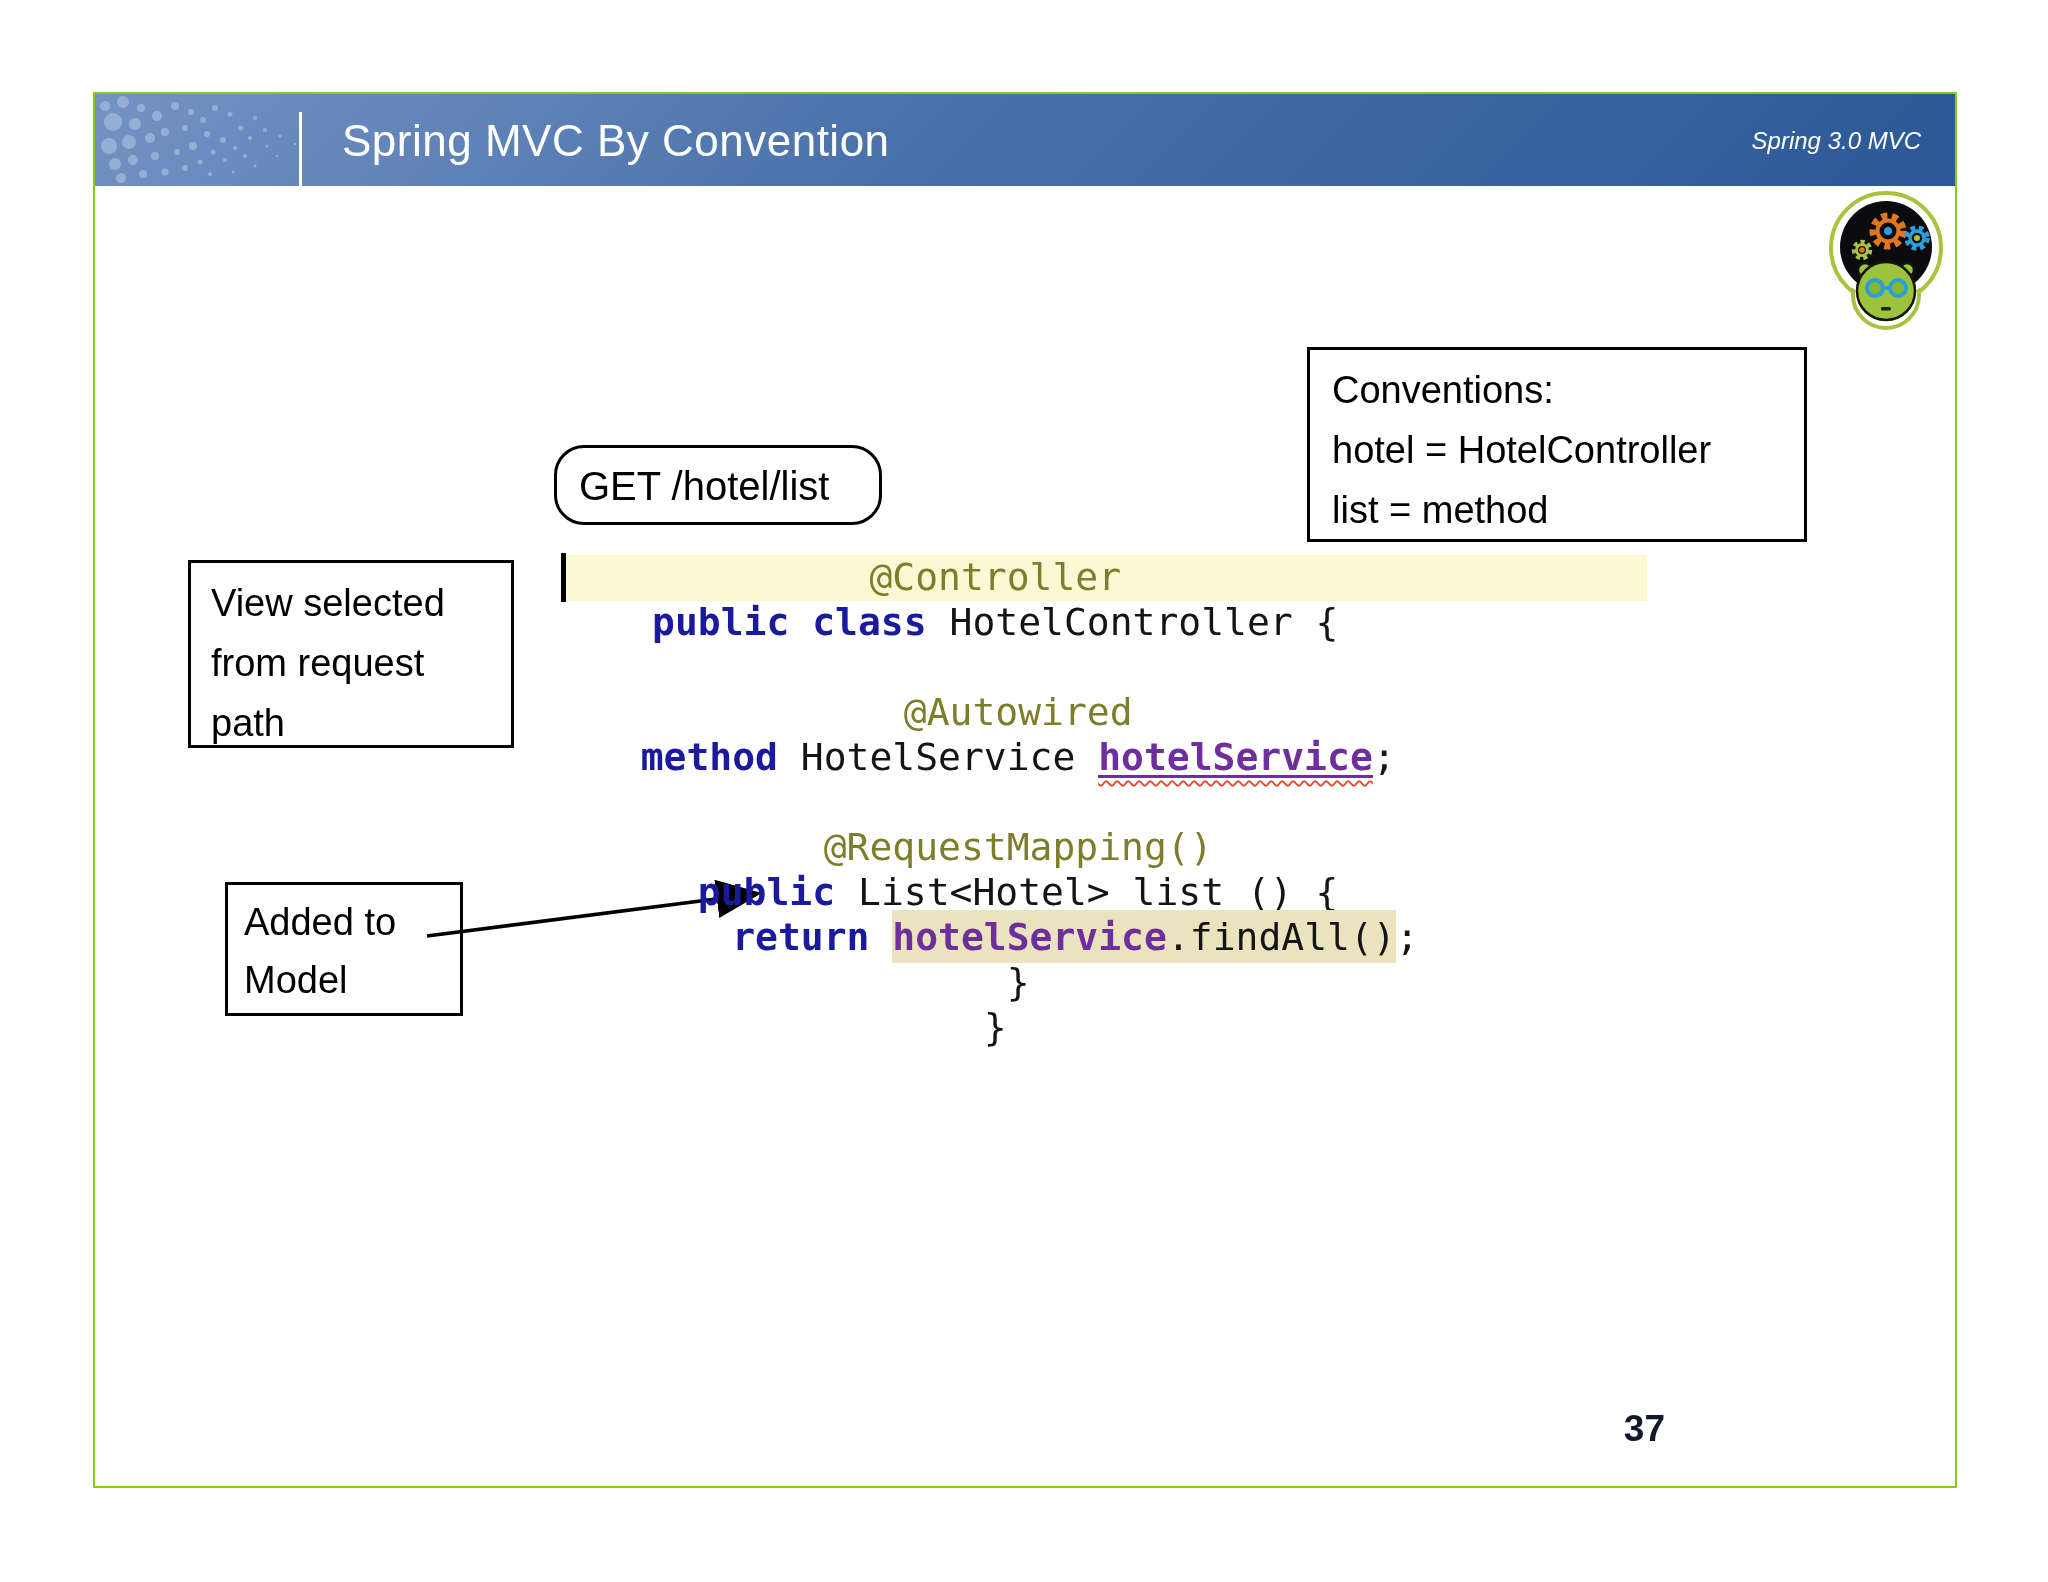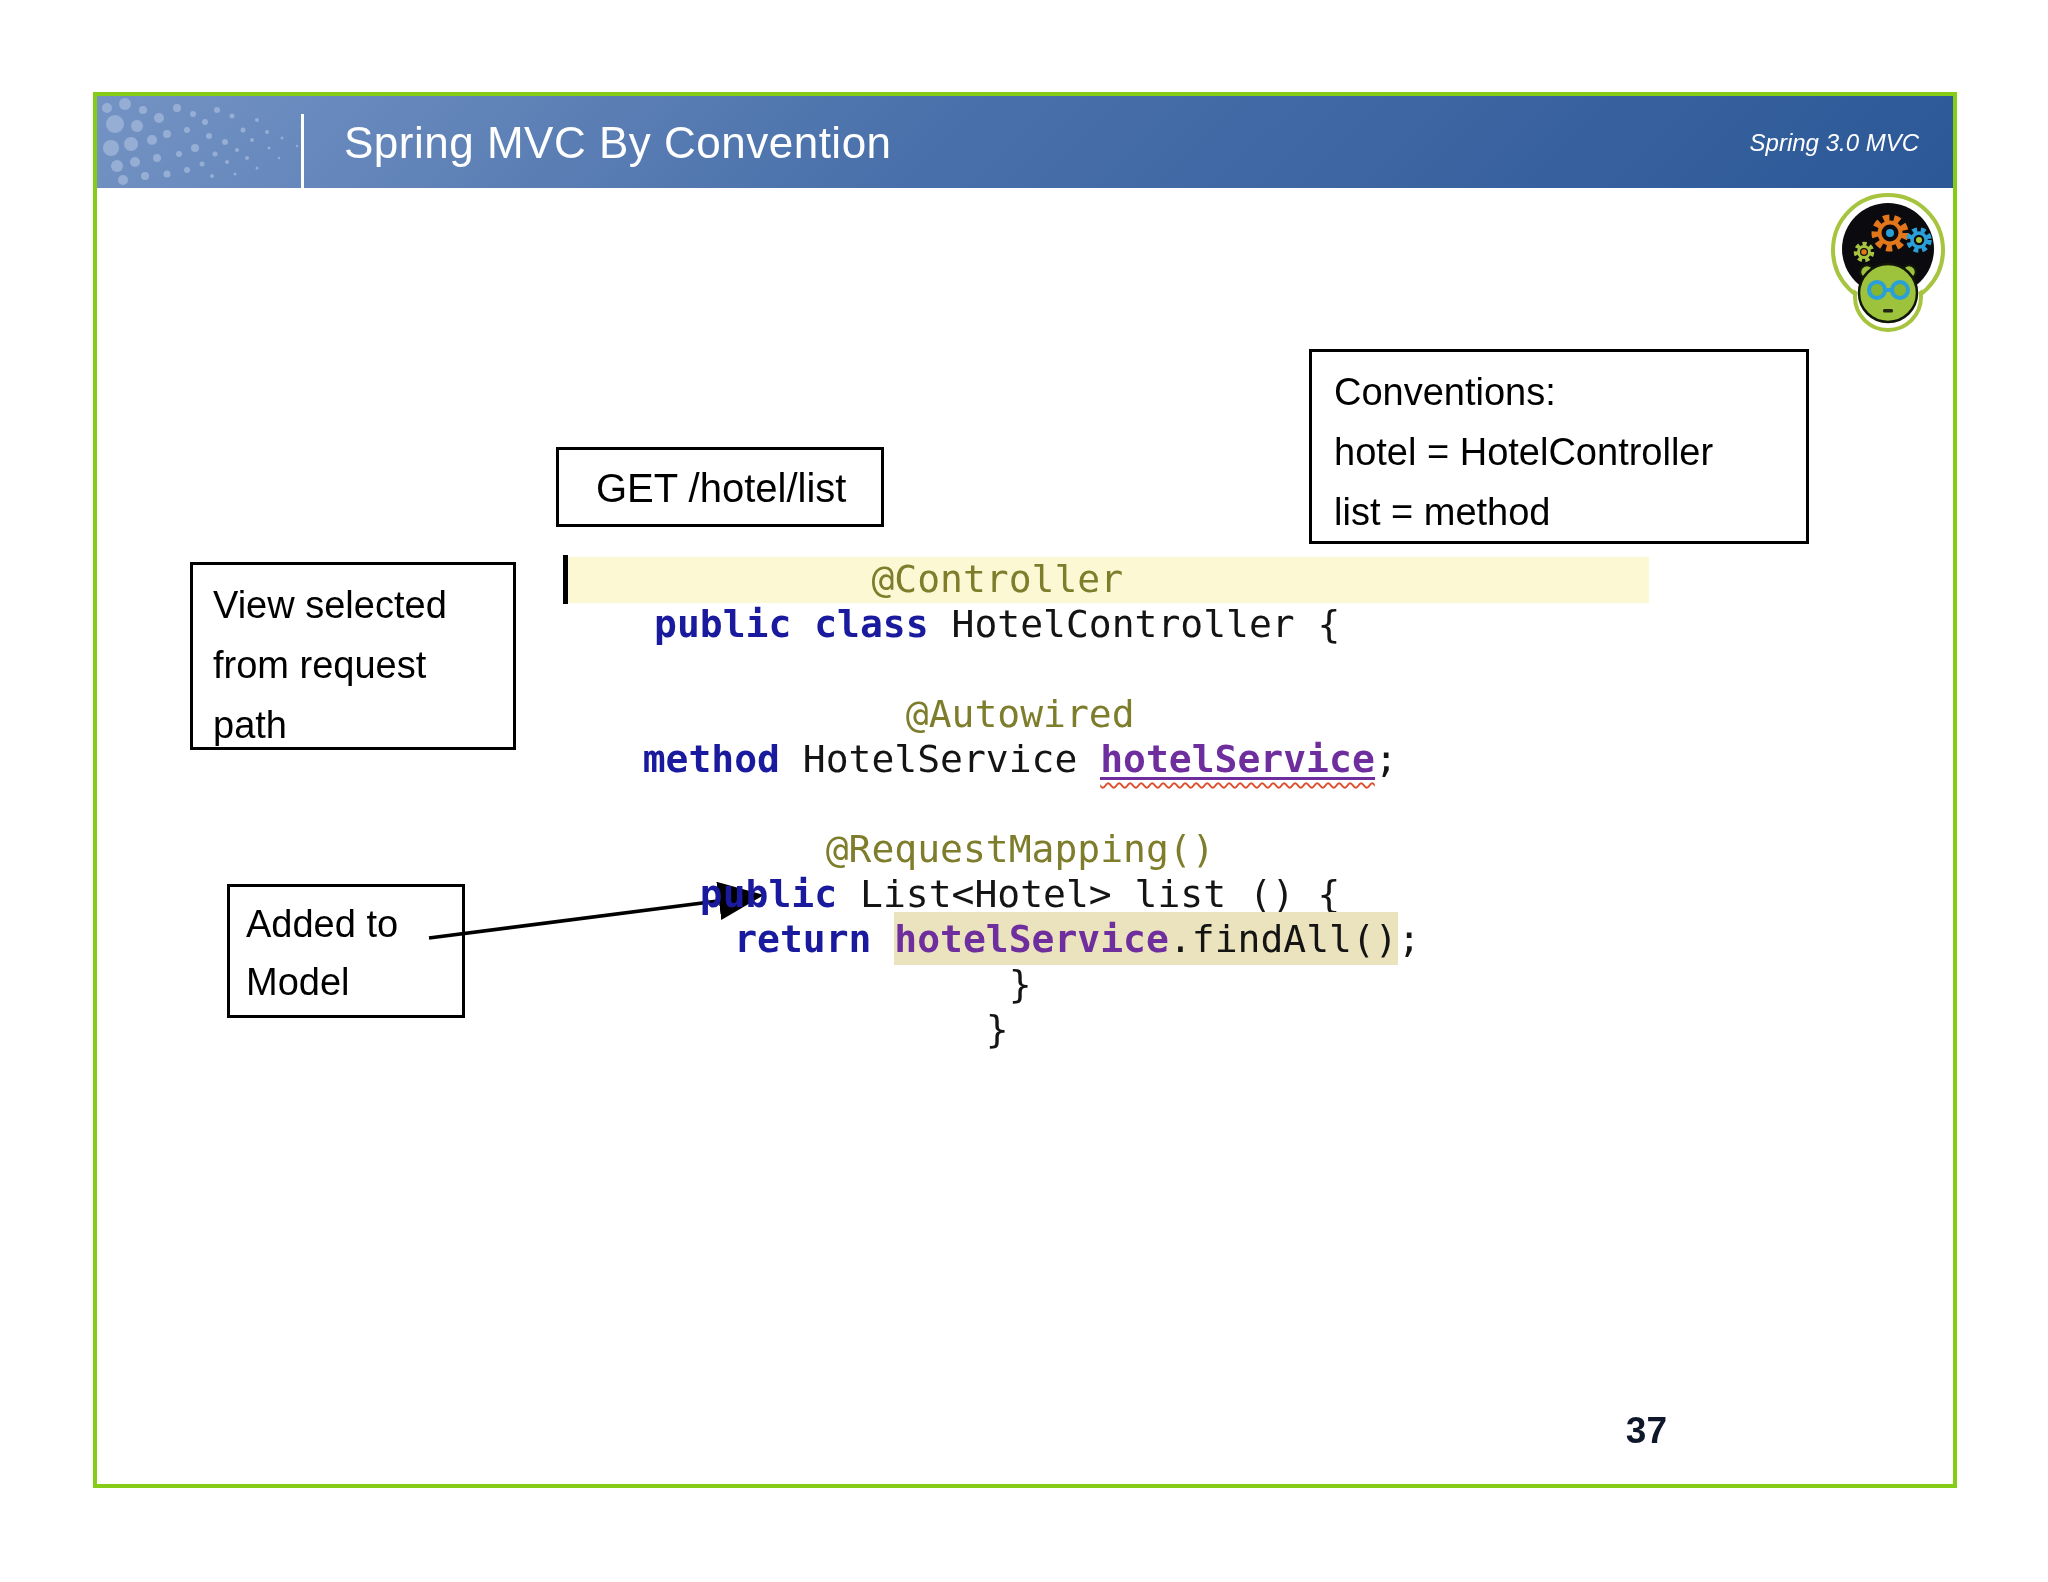"Spring MVC By Convention" .slide { border: 4px solid #84cc16 -> 2px solid #84cc16 }
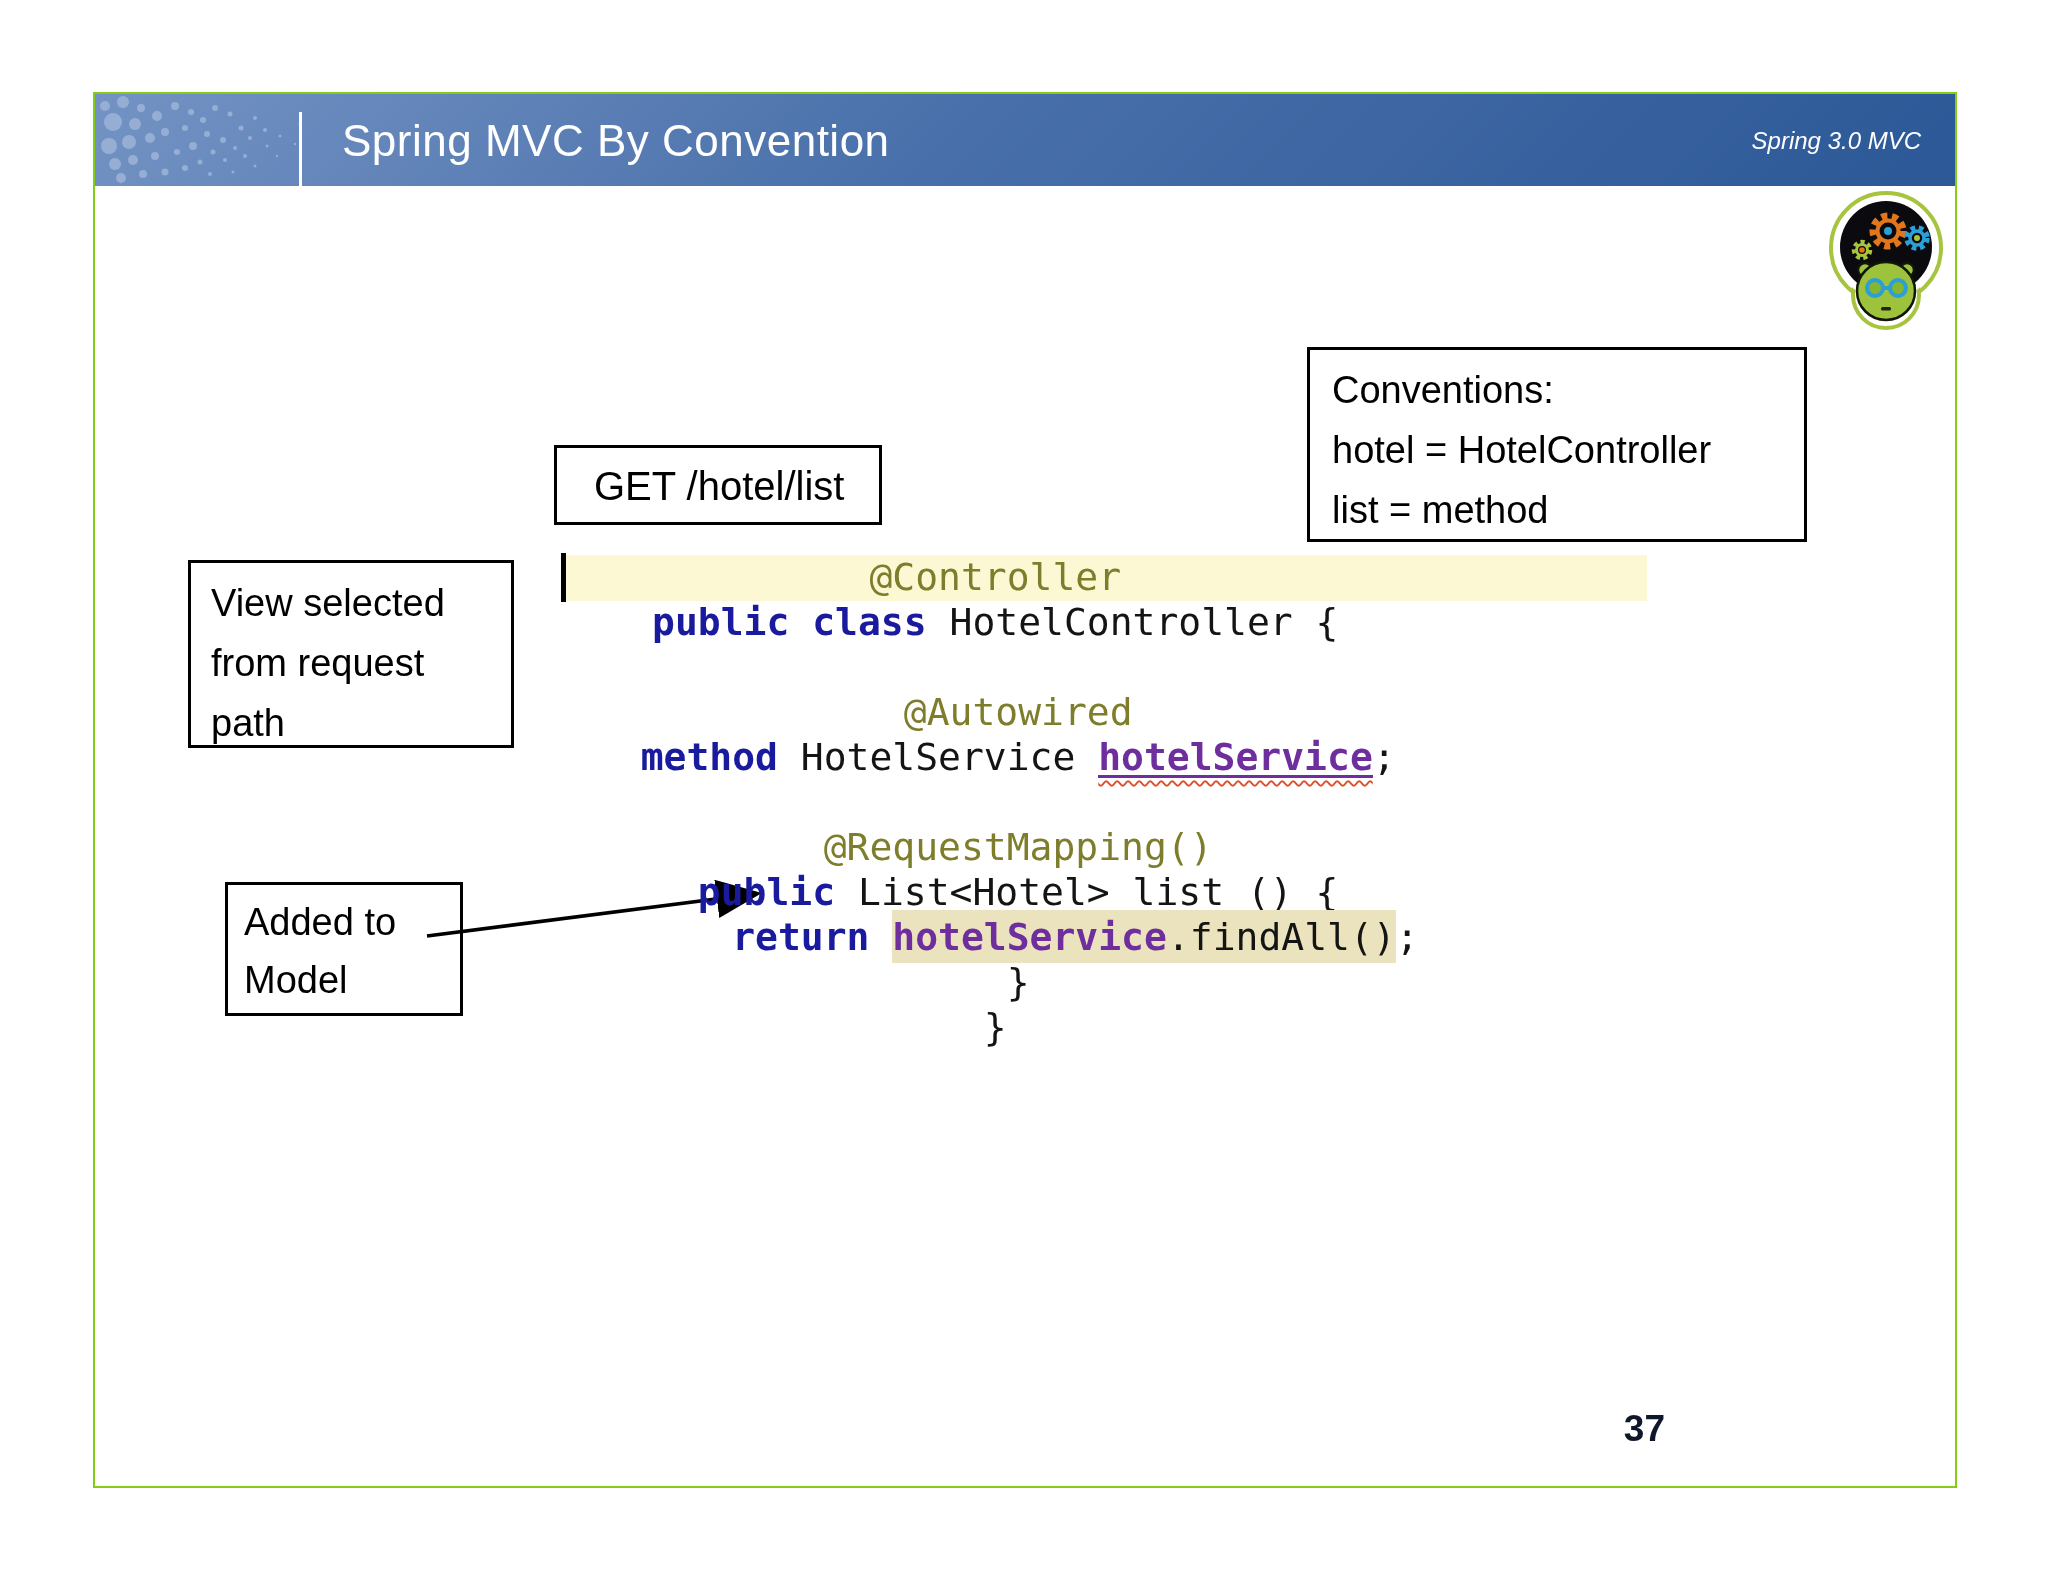"GET /hotel/list" .get-box { border-radius: none -> 30px; padding-left: 37px -> 22px }
